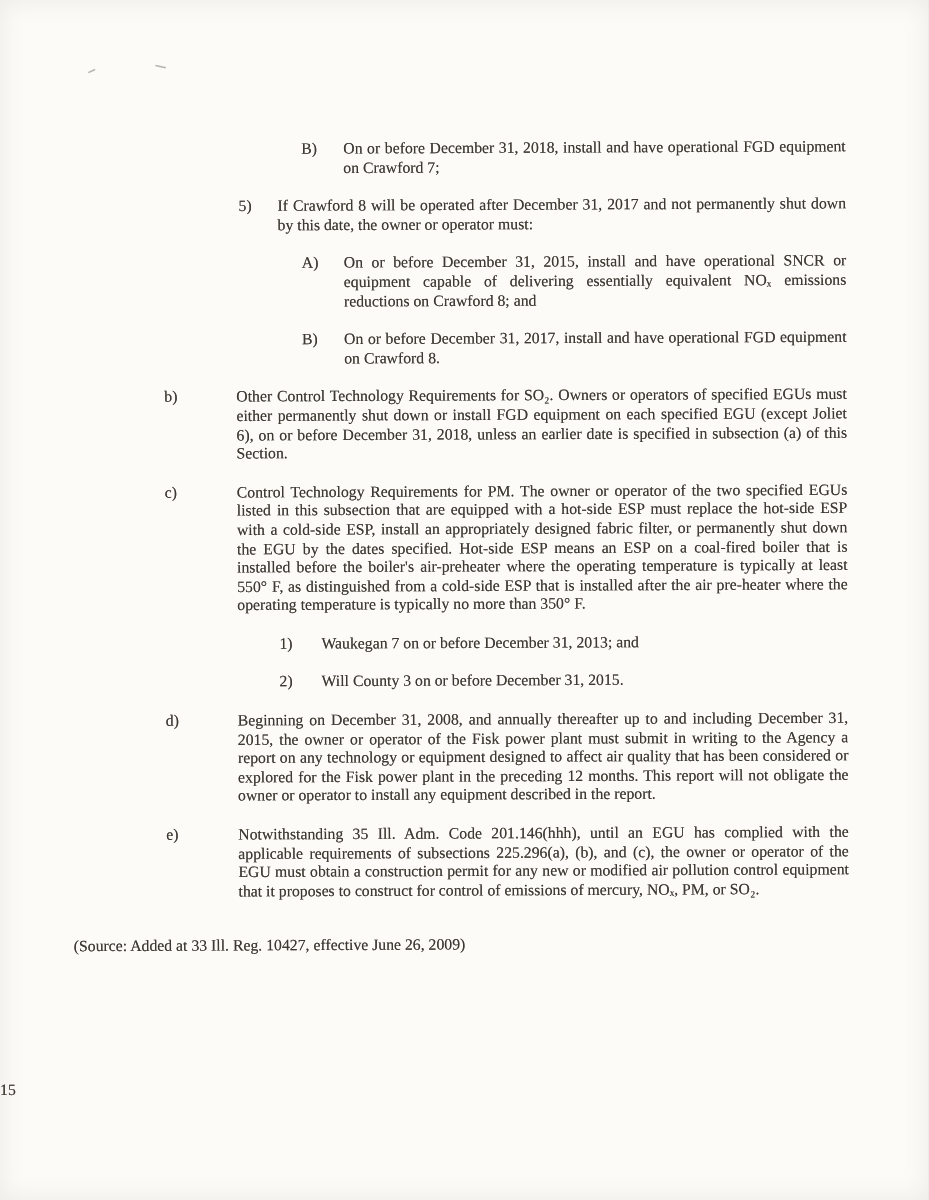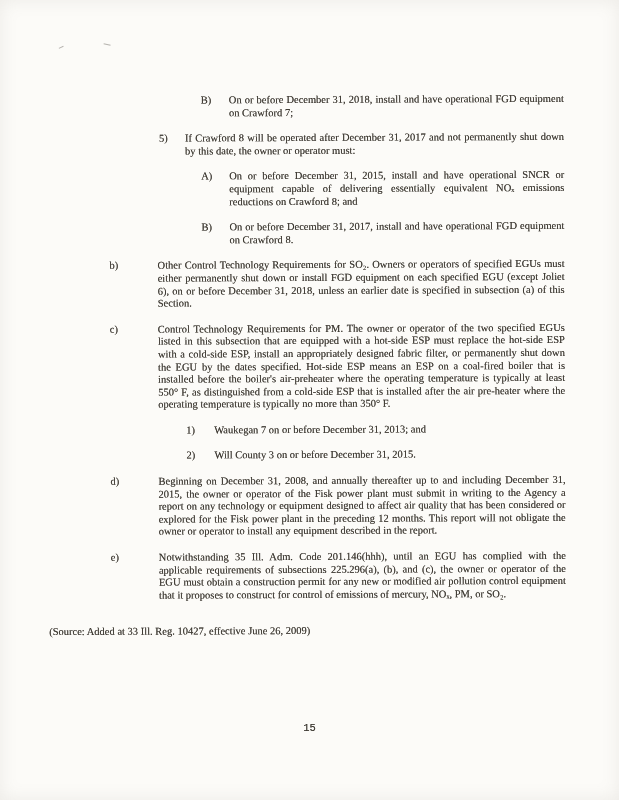"15" .pageno { font-family: Liberation Mono, monospace -> none; text-align: center -> left }
